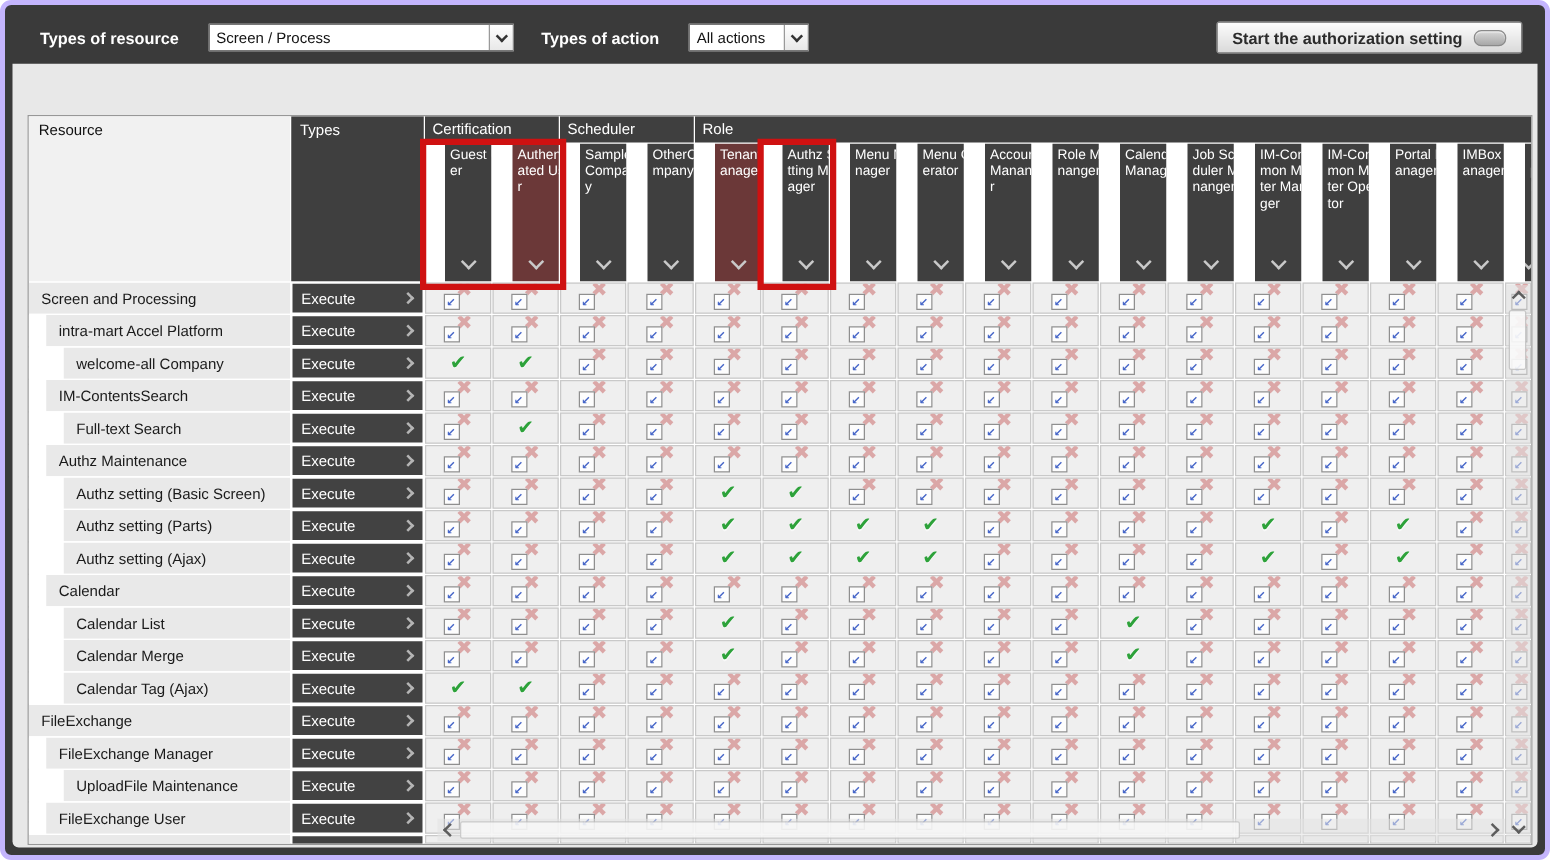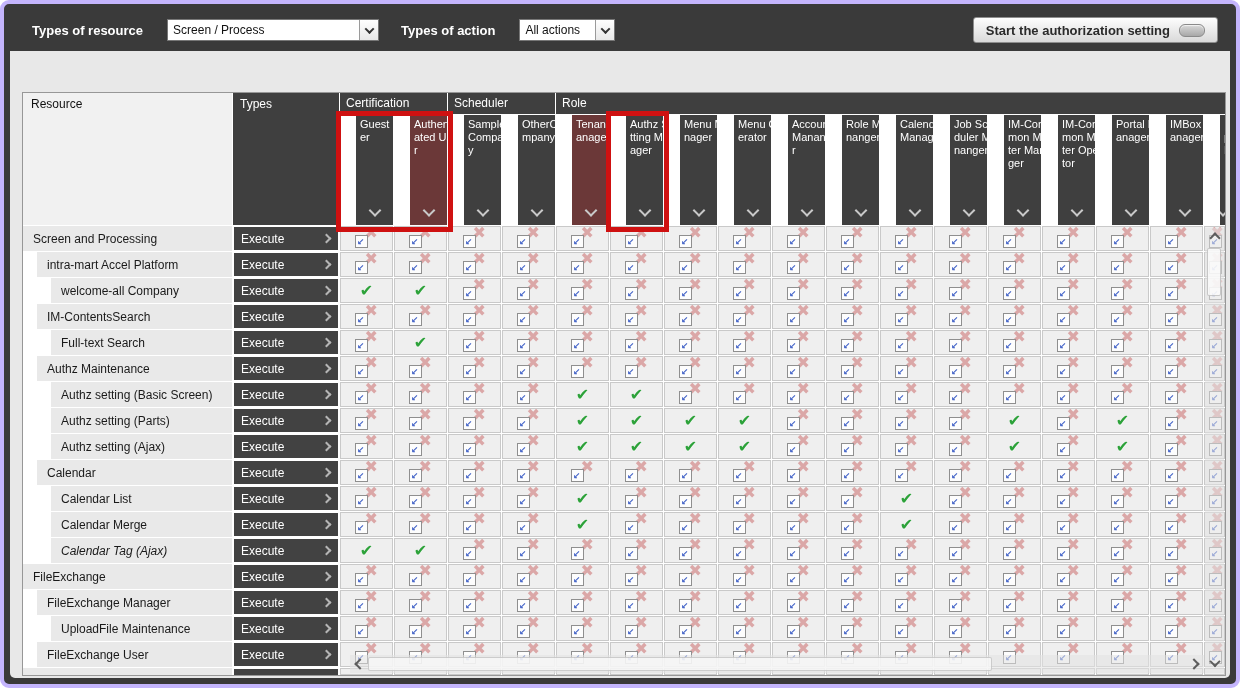"Screen / Process" div.sel-box { width: 212px -> 244px }
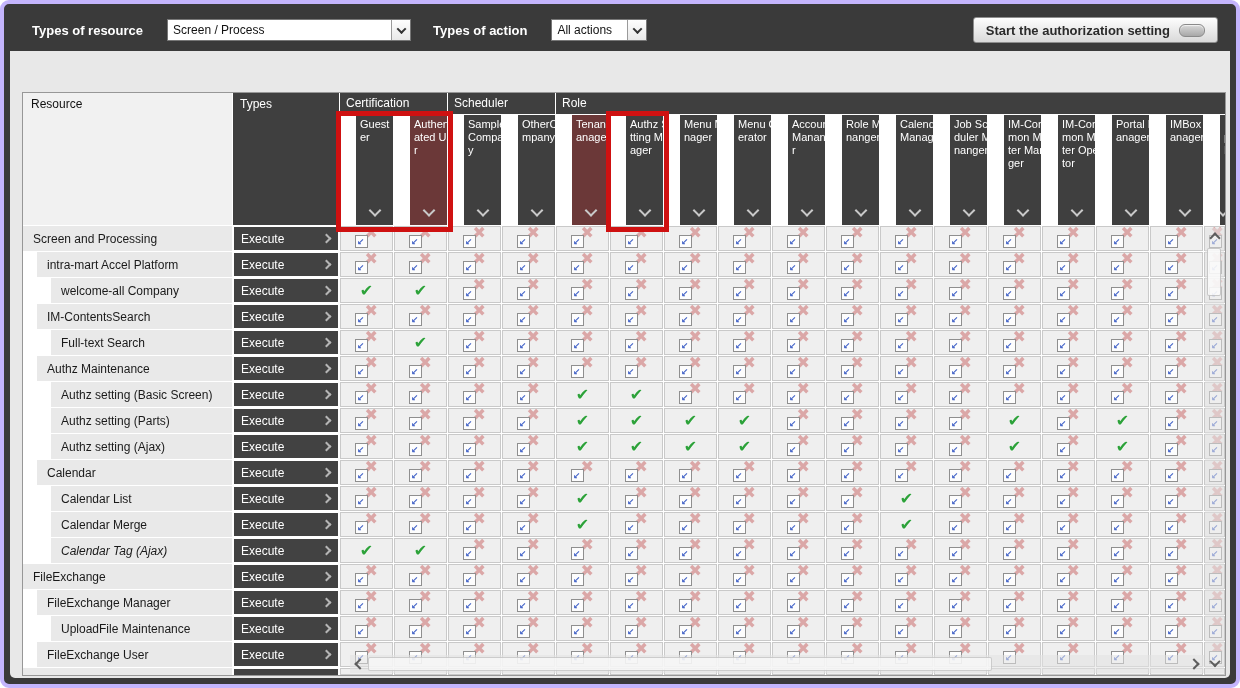"Calendar Tag (Ajax)" div.rescell { font-style: italic -> none }
